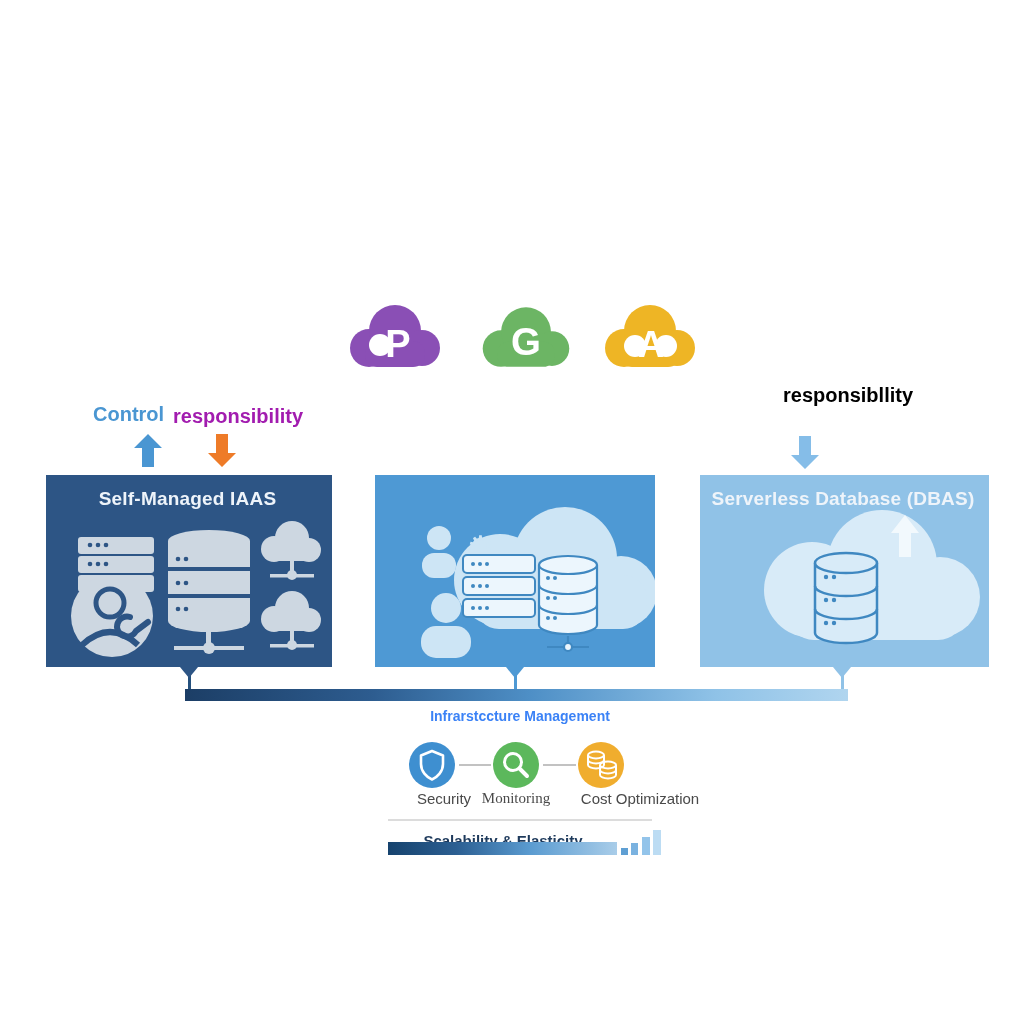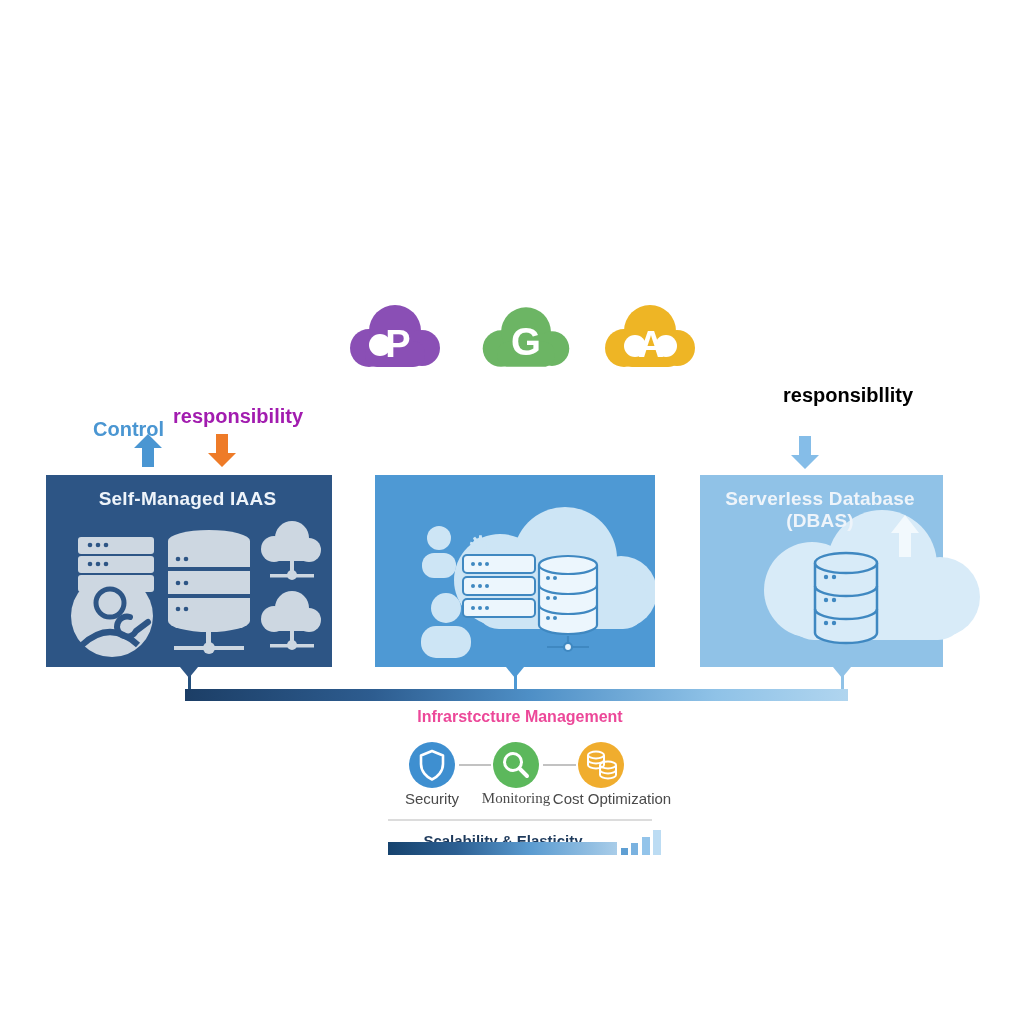"Control" #control-label { top: 418px -> 403px }
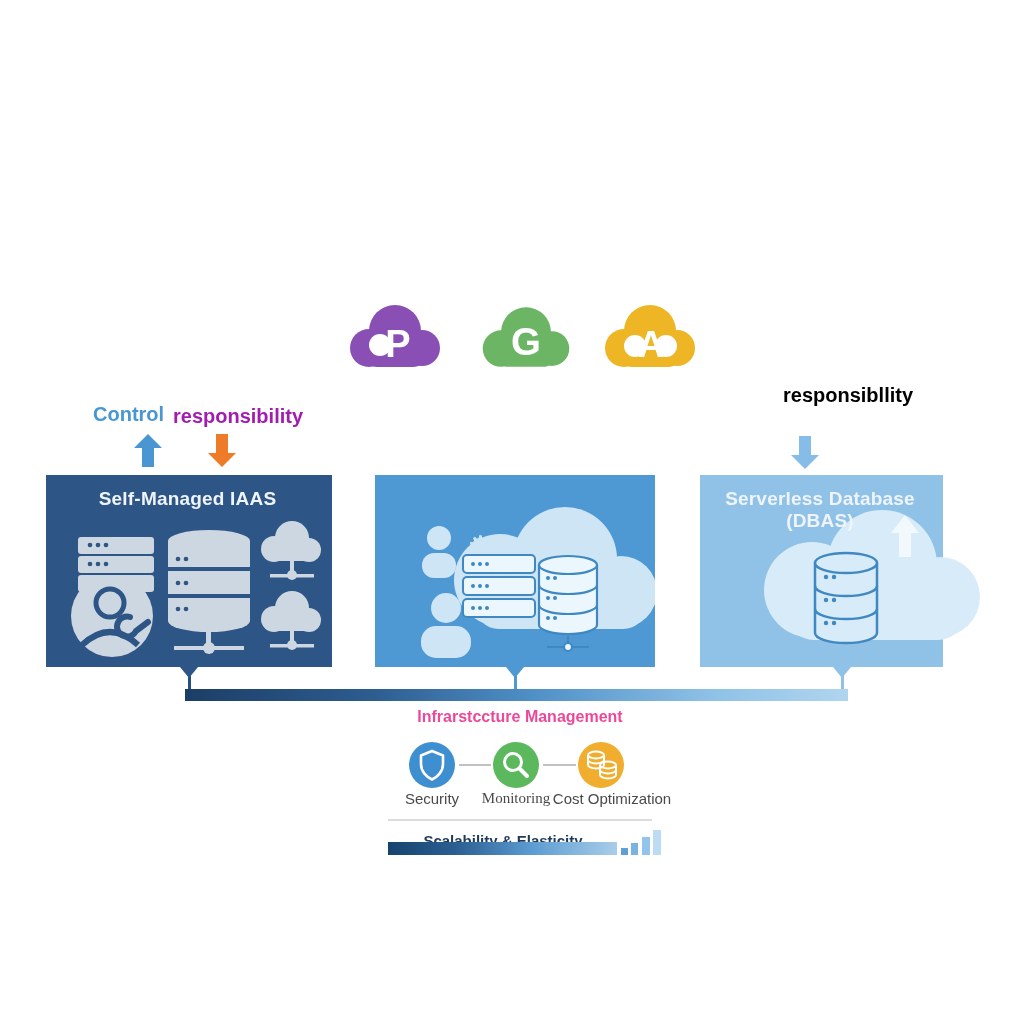"Serverless Database (DBAS)" #panel-3 { padding-left: none -> 46px }
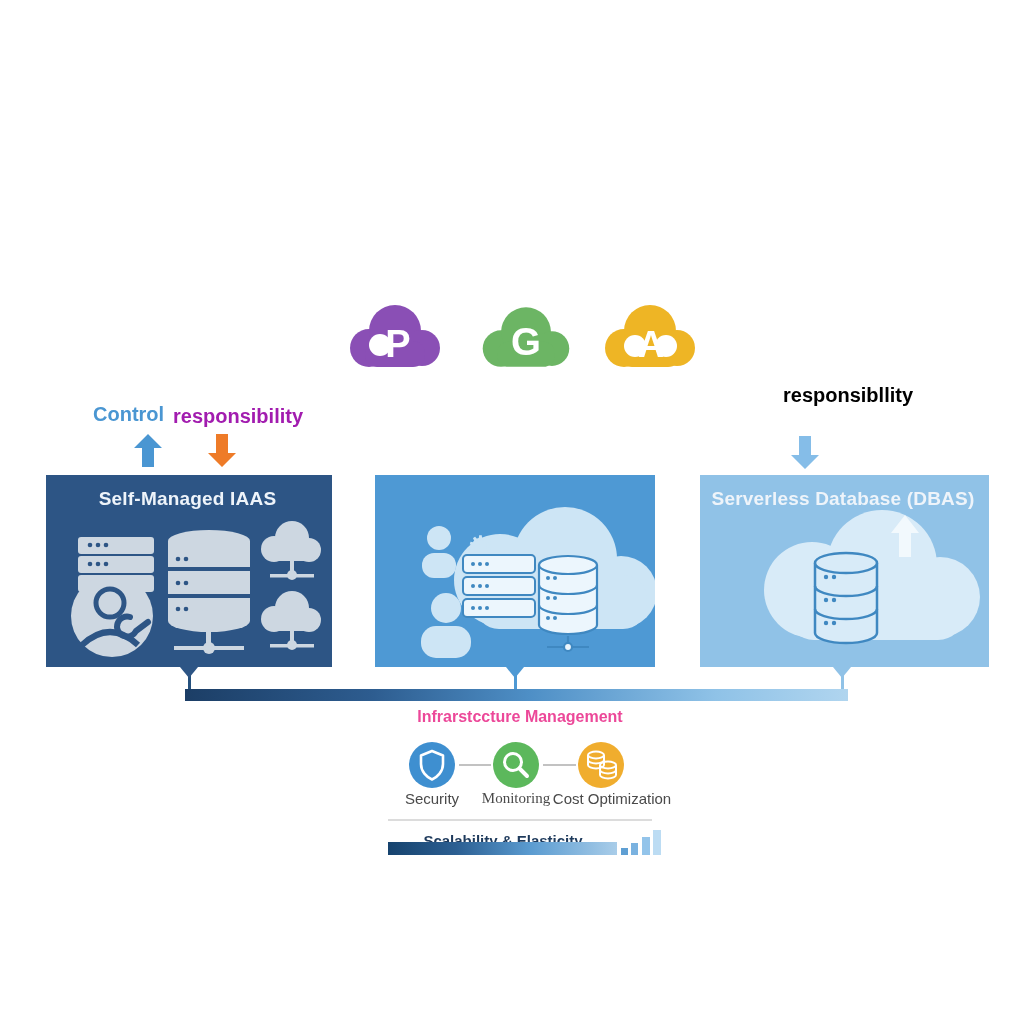"Infrarstccture Management" #management-title { color: #ec4899 -> #3b82f6; font-size: 16px -> 14px }
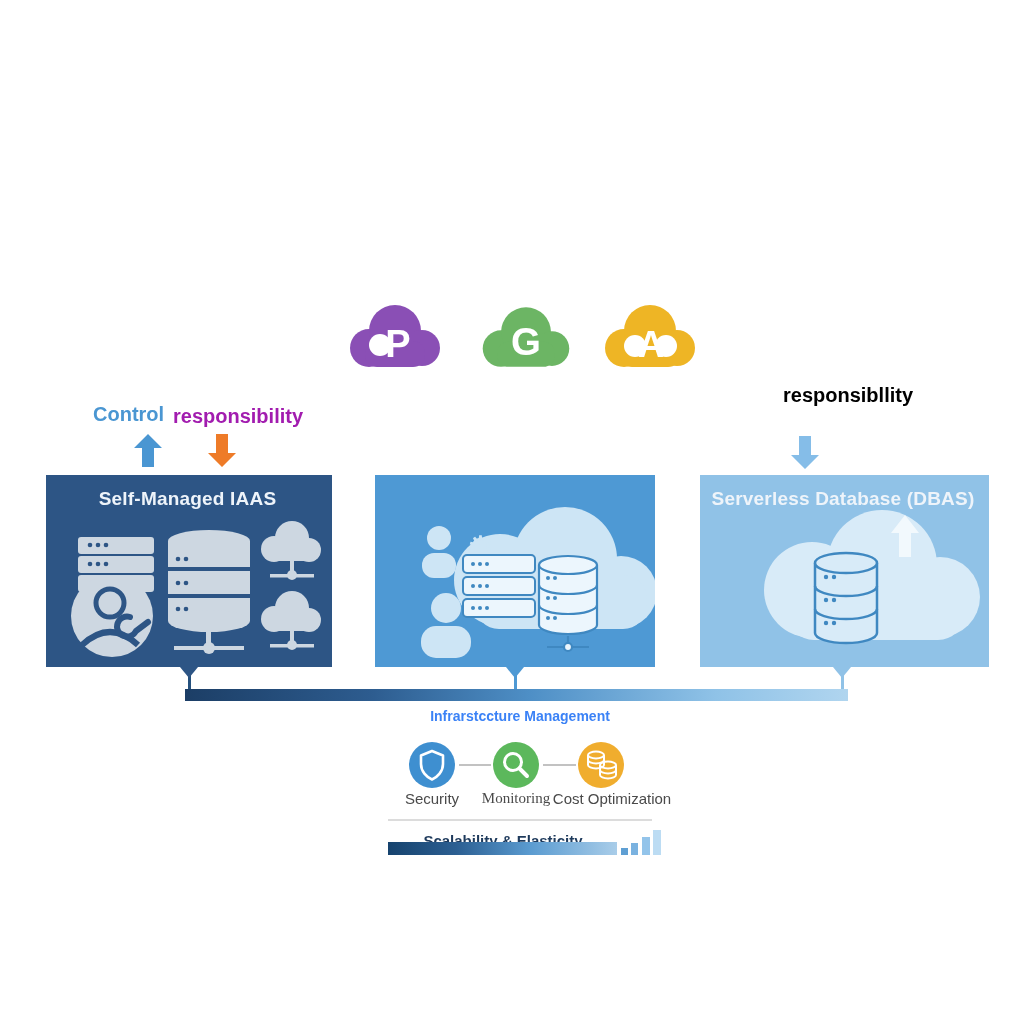"Security" #security-label { left: 372px -> 384px }
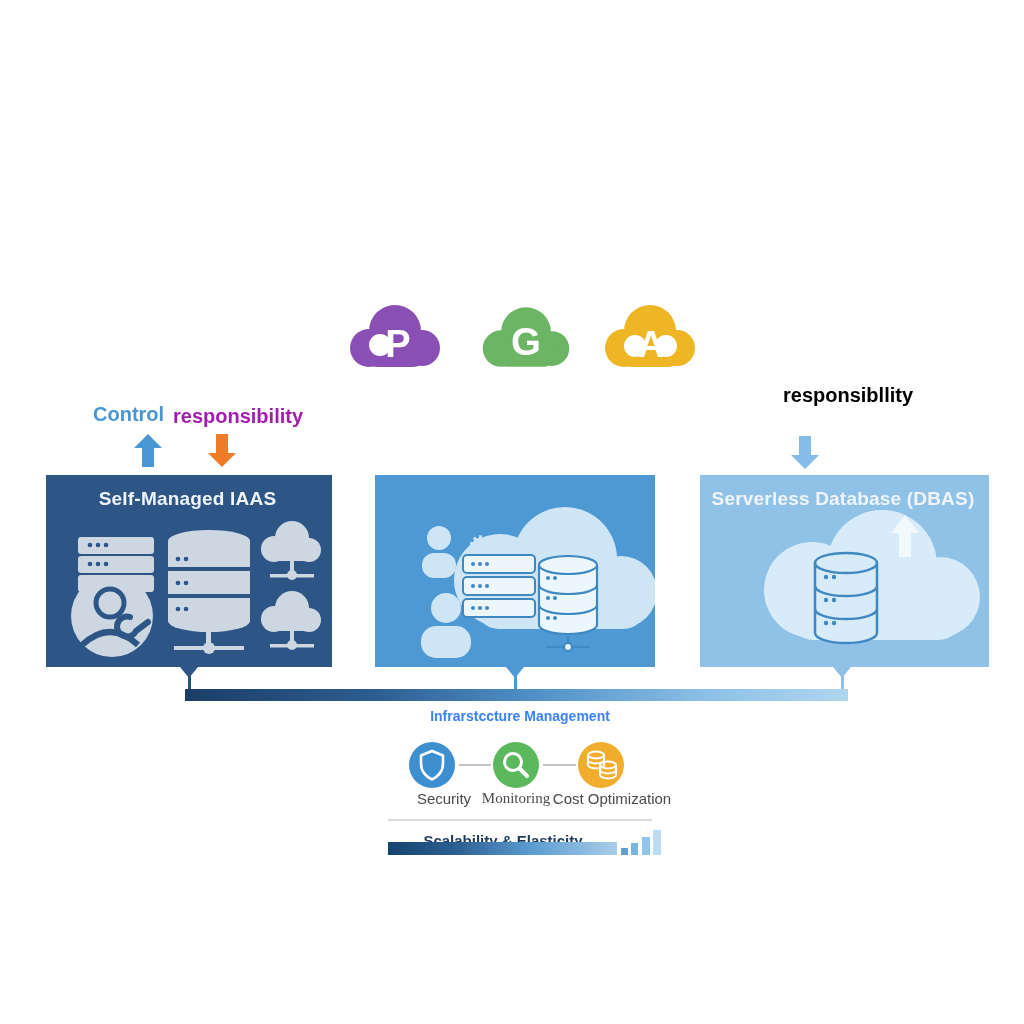"Cost Optimization" #cost-label { padding-left: none -> 28px }
